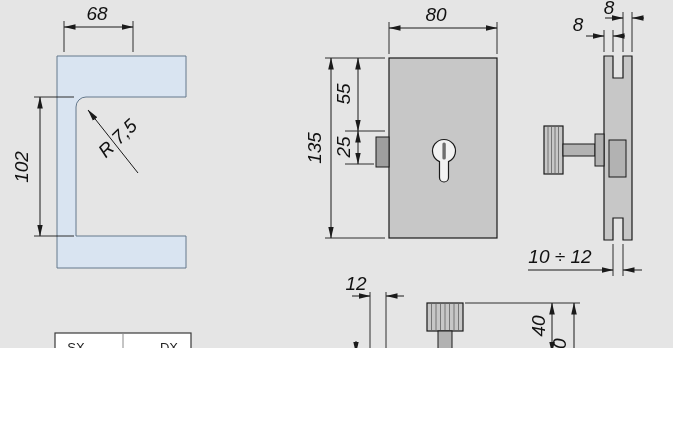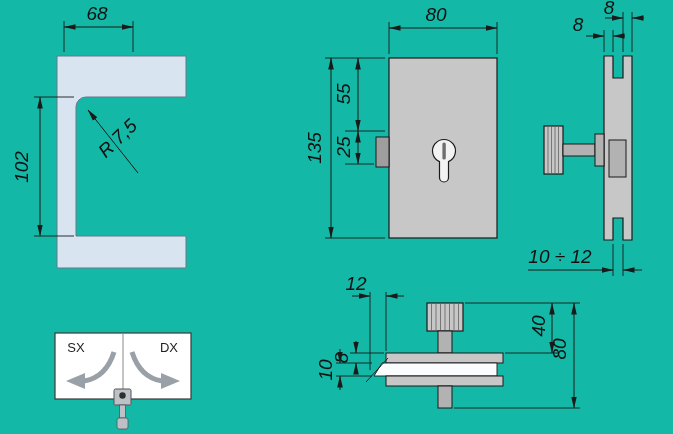"68" .stage { background: #14b8a6 -> #e5e5e5; height: 434px -> 348px }
